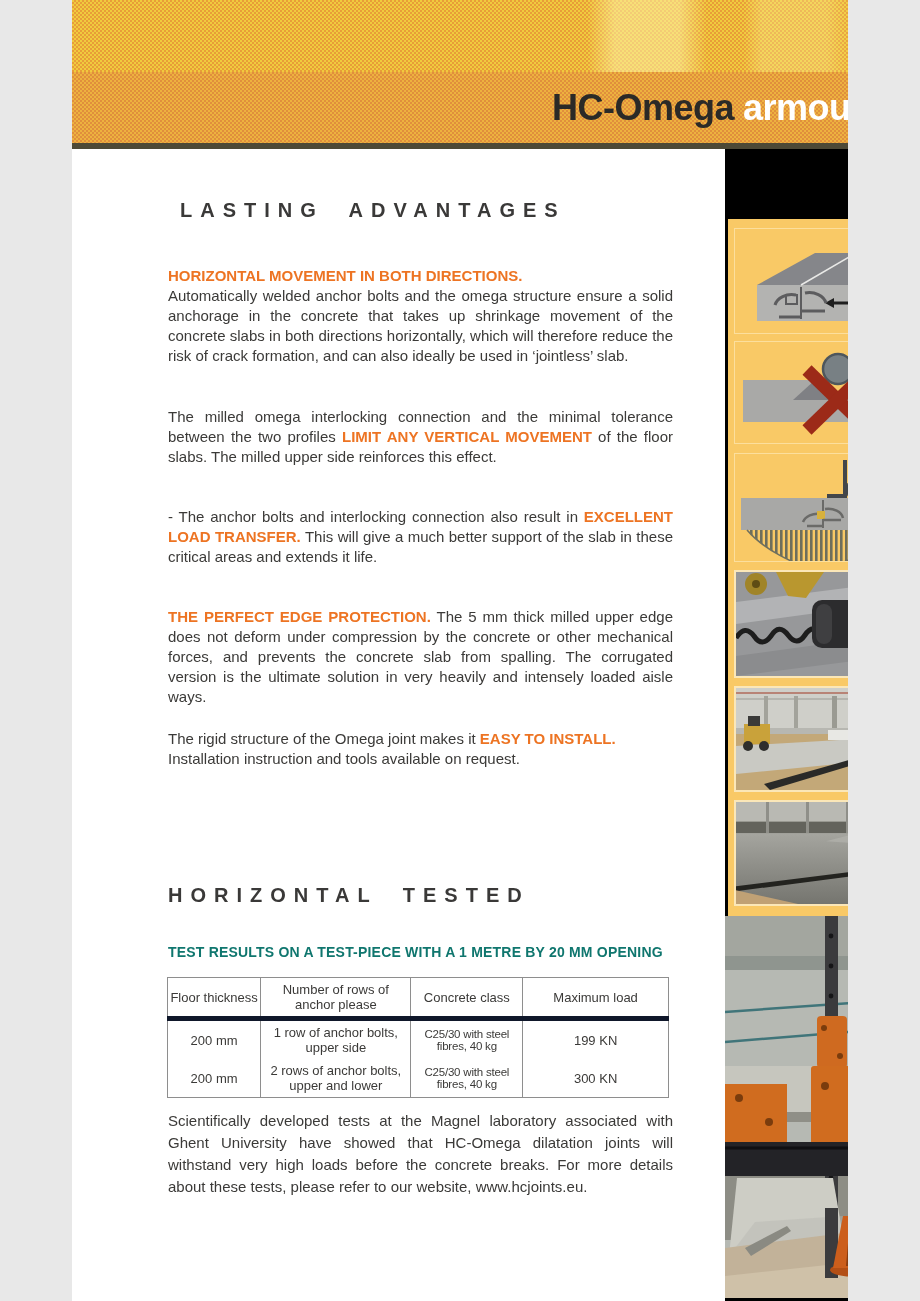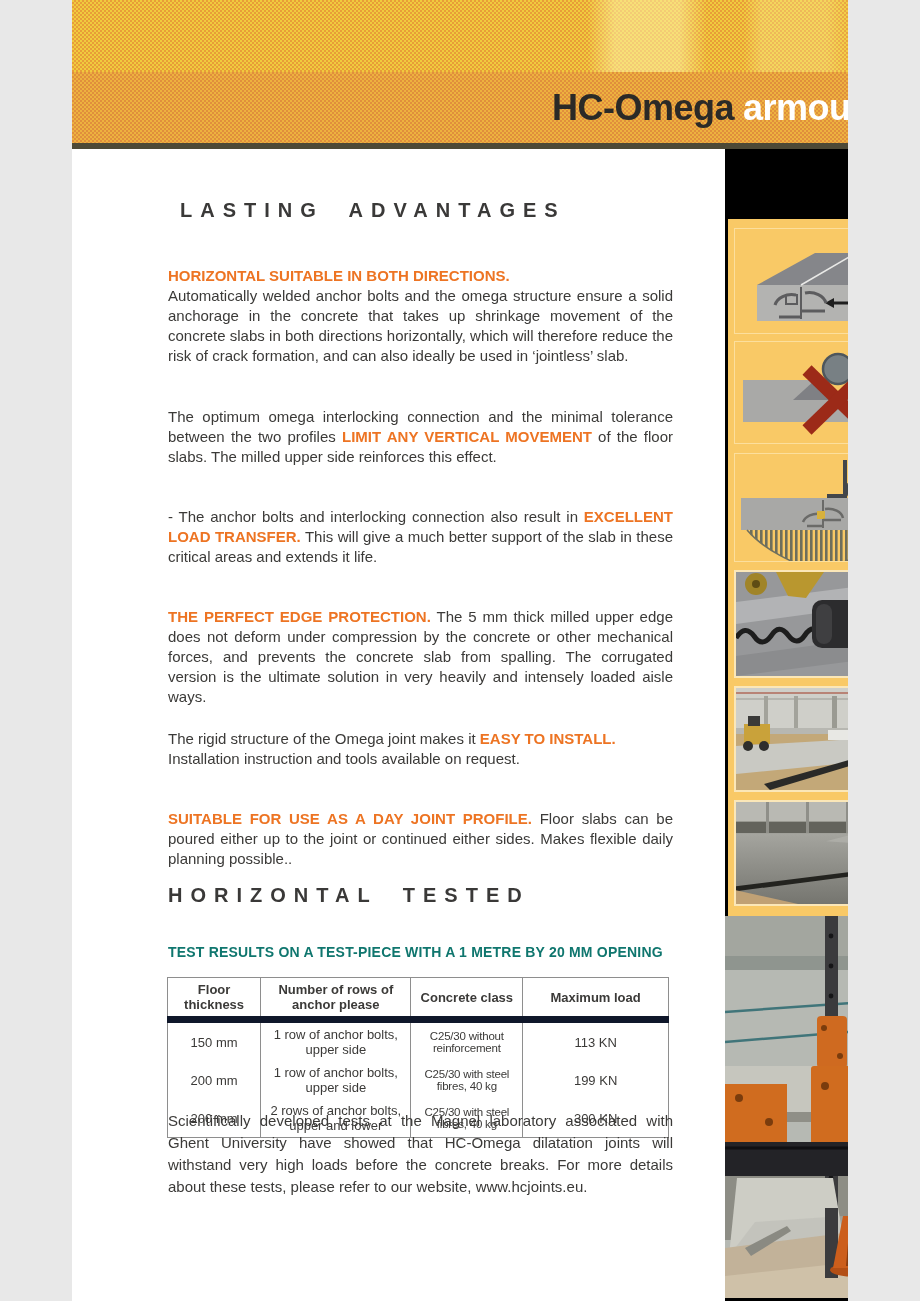"HORIZONTAL SUITABLE IN BOTH DIRECTIONS." span.accent { text: SUITABLE -> MOVEMENT }
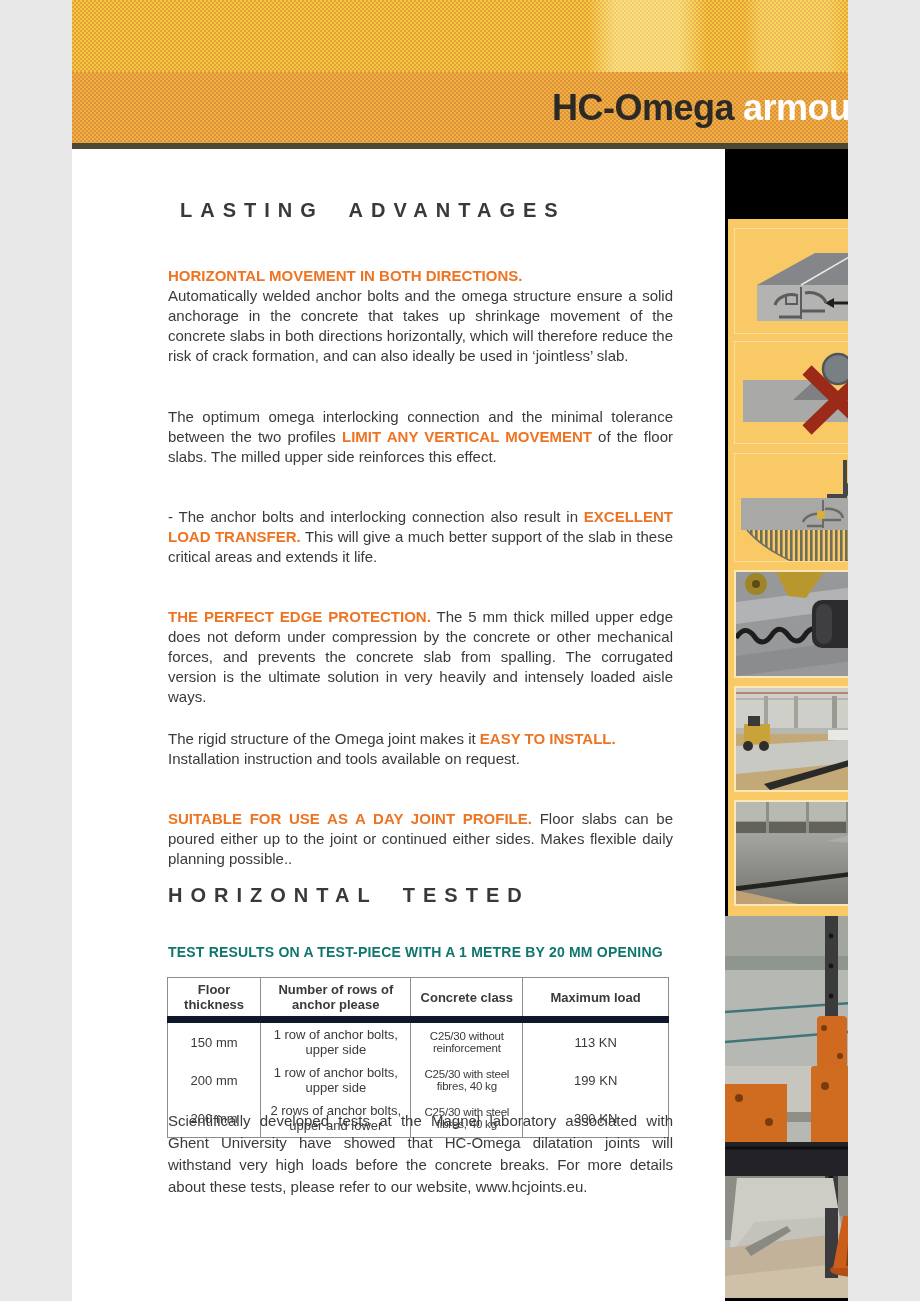"The optimum omega interlocking" span { text: optimum -> milled }
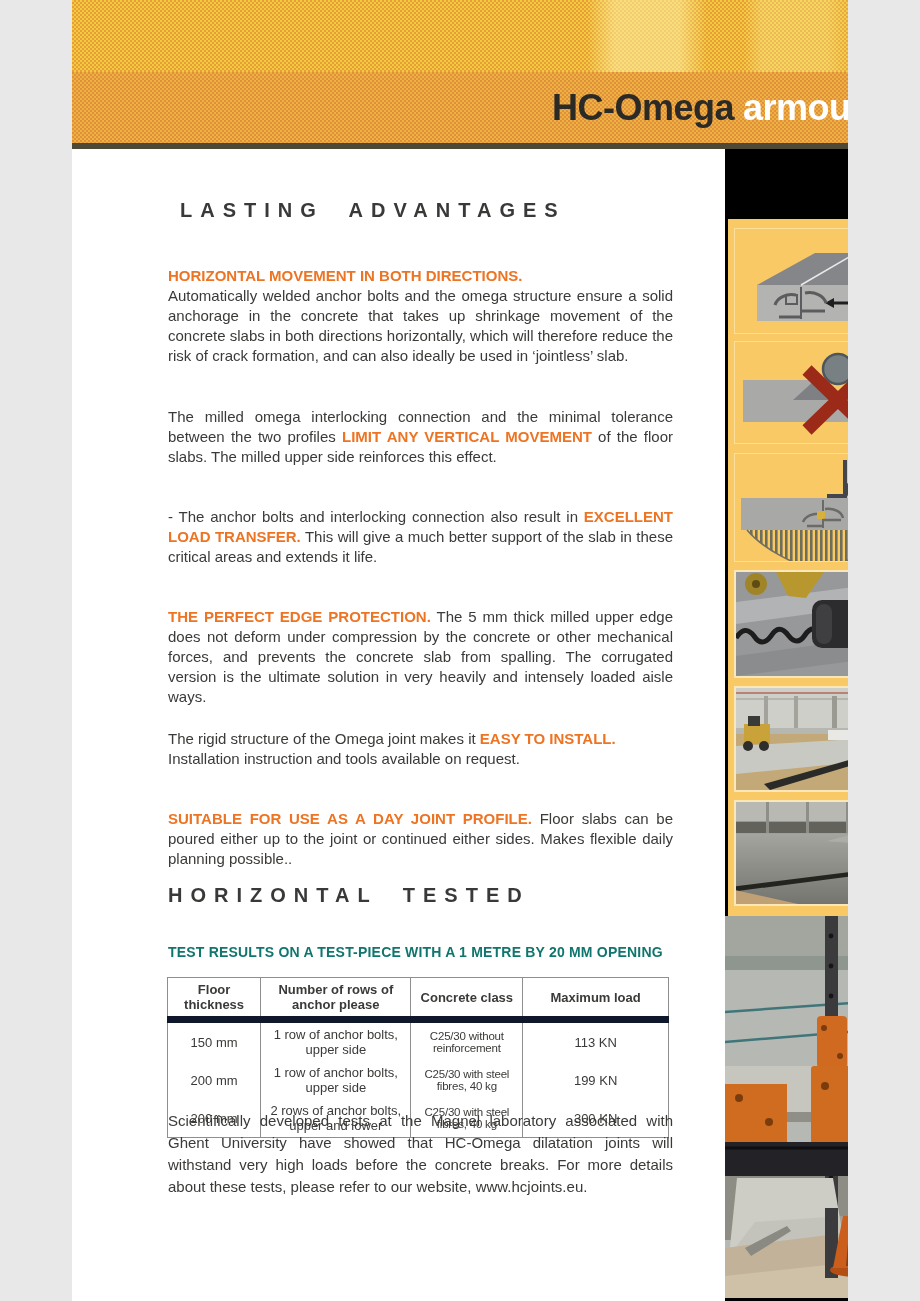"SUITABLE FOR USE AS A" div.abs { html: <div> <span>SUITABLE FOR USE AS A DAY JOINT PROFILE.</span><span> Floor slabs can be poured either up to the joint or continued either sides. Makes flexible daily planning possible..</span> </div> -> none }
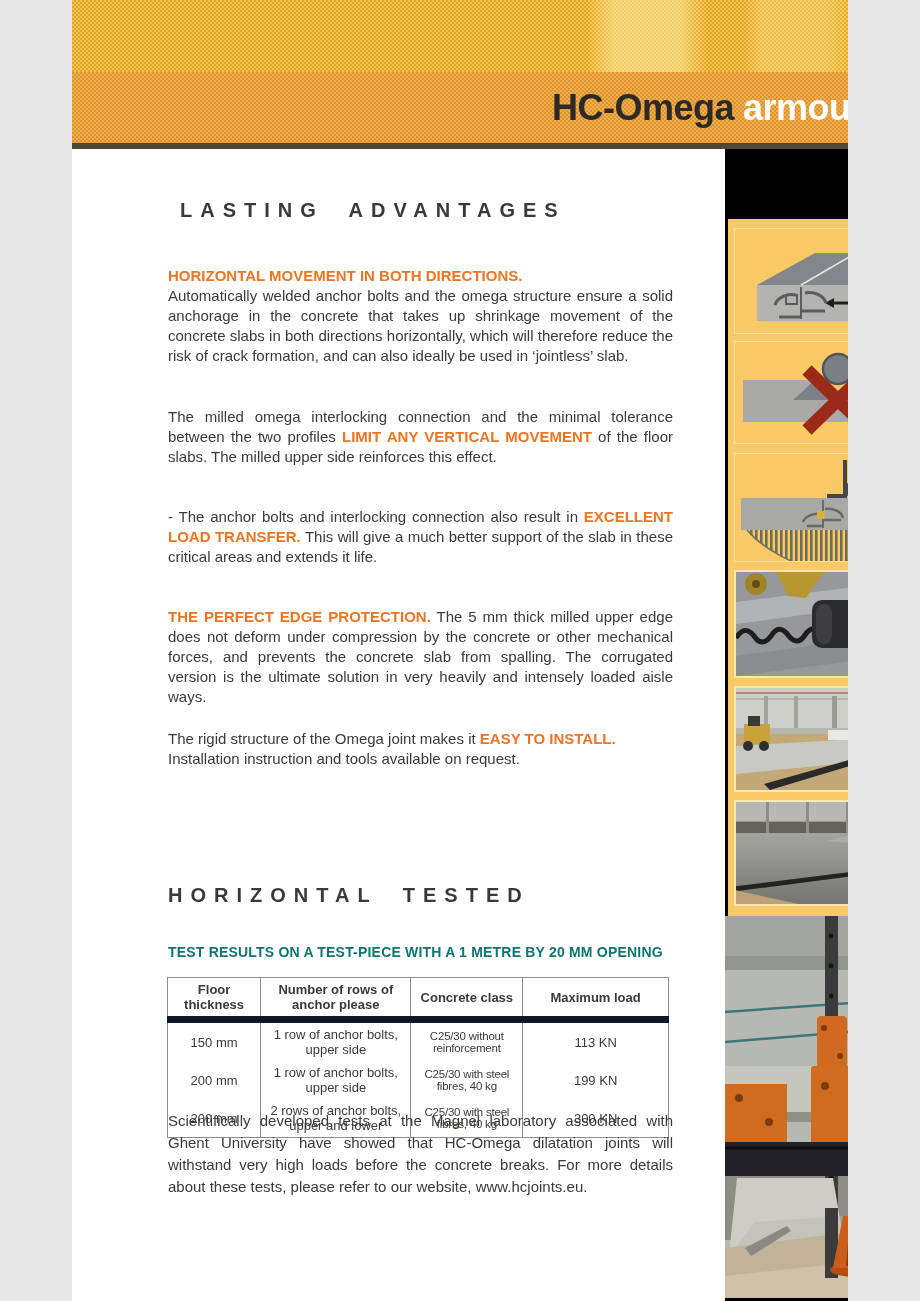"Floor thickness" .results thead th { border-bottom: 7px solid #0f172a -> 5px solid #0f172a; font-weight: 700 -> 400 }
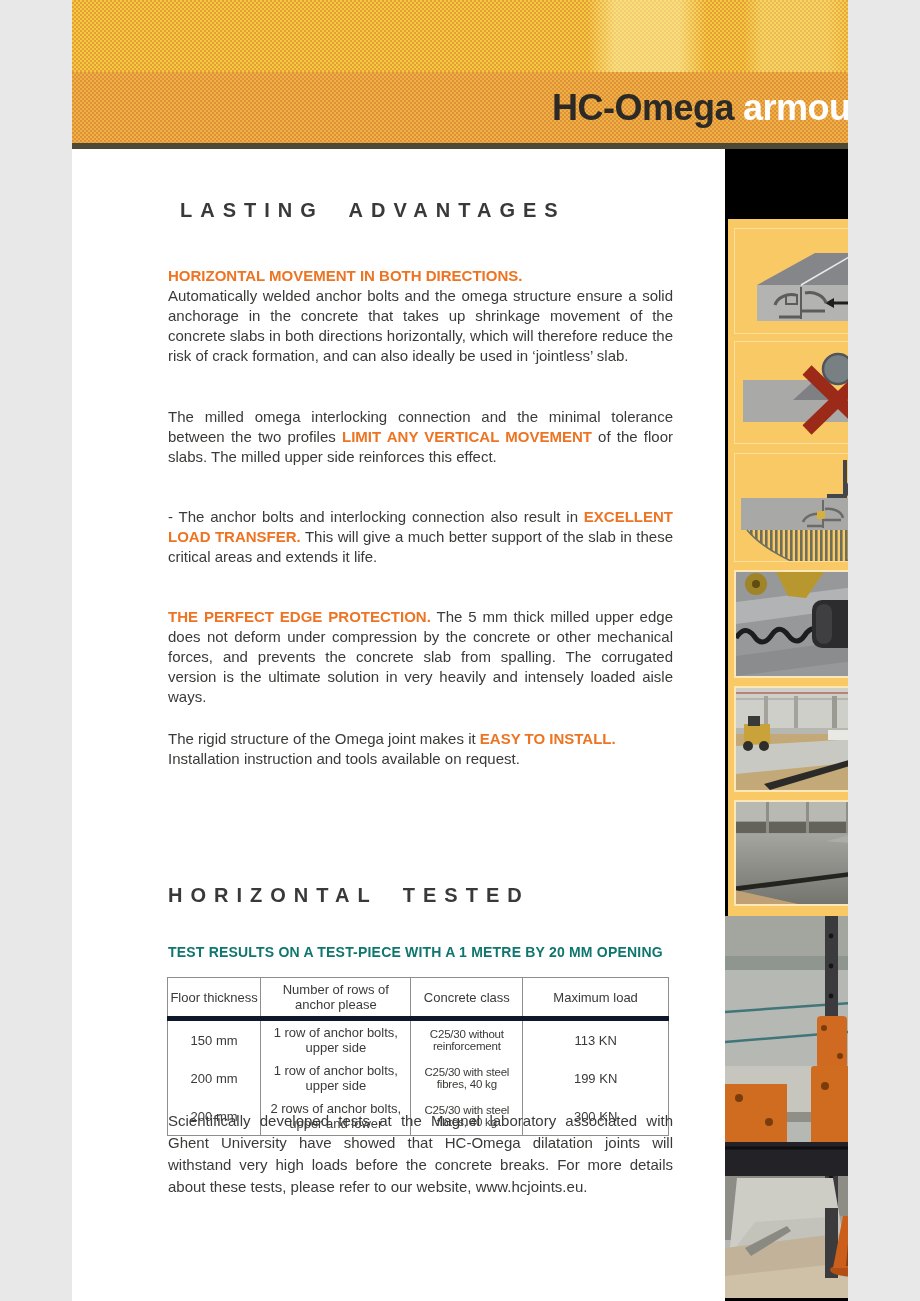"150 mm" tr { html: <tr> <td>150 mm</td> <td>1 row of anchor bolts, upper side</td> <td>C25/30 without reinforcement</td> <td>113 KN</td> </tr> -> none }
